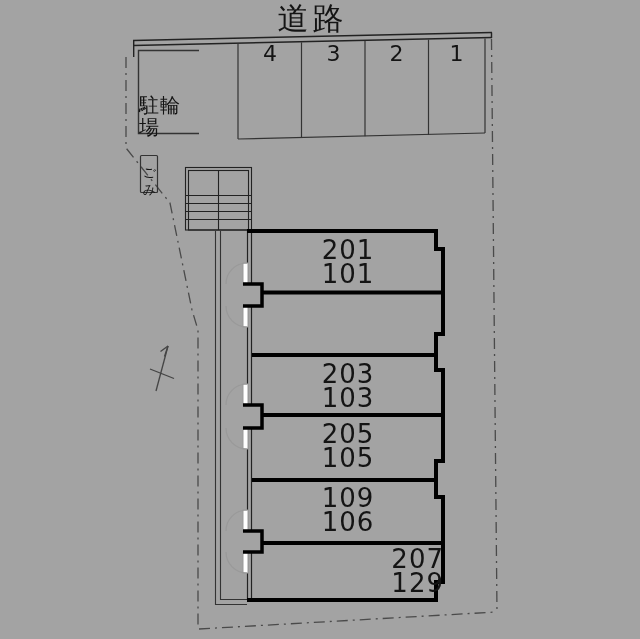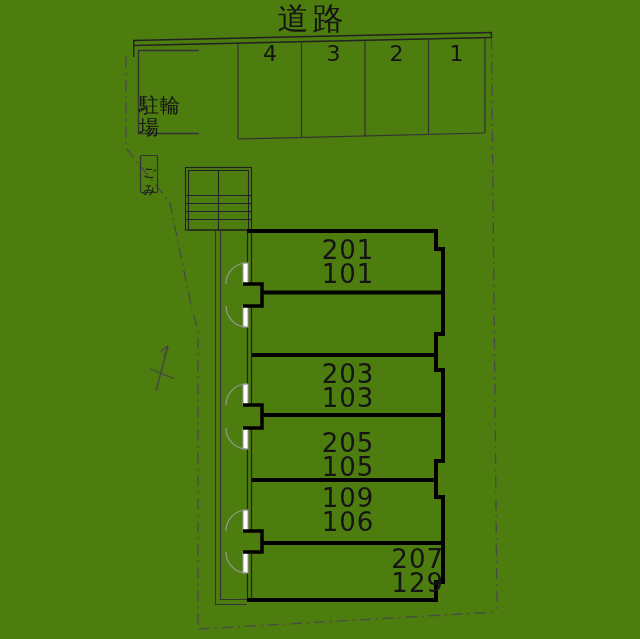"道路" #plan { background: #4d7c0f -> #a3a3a3 }
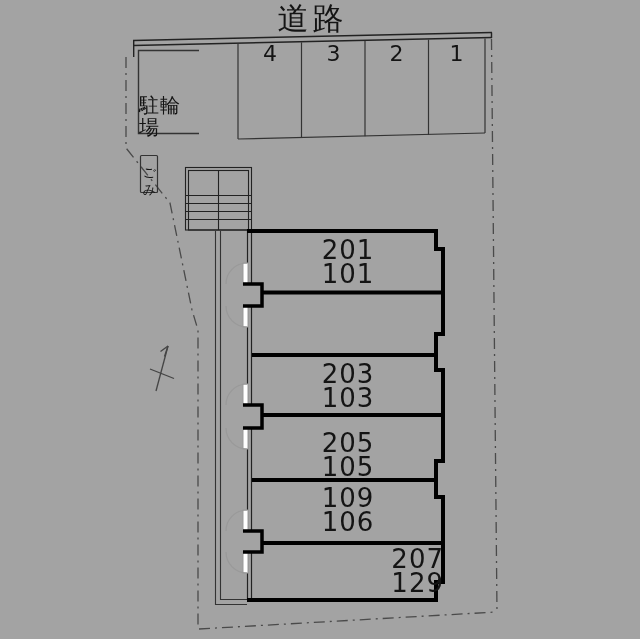"205" div.unit { top: 432px -> 423px }
